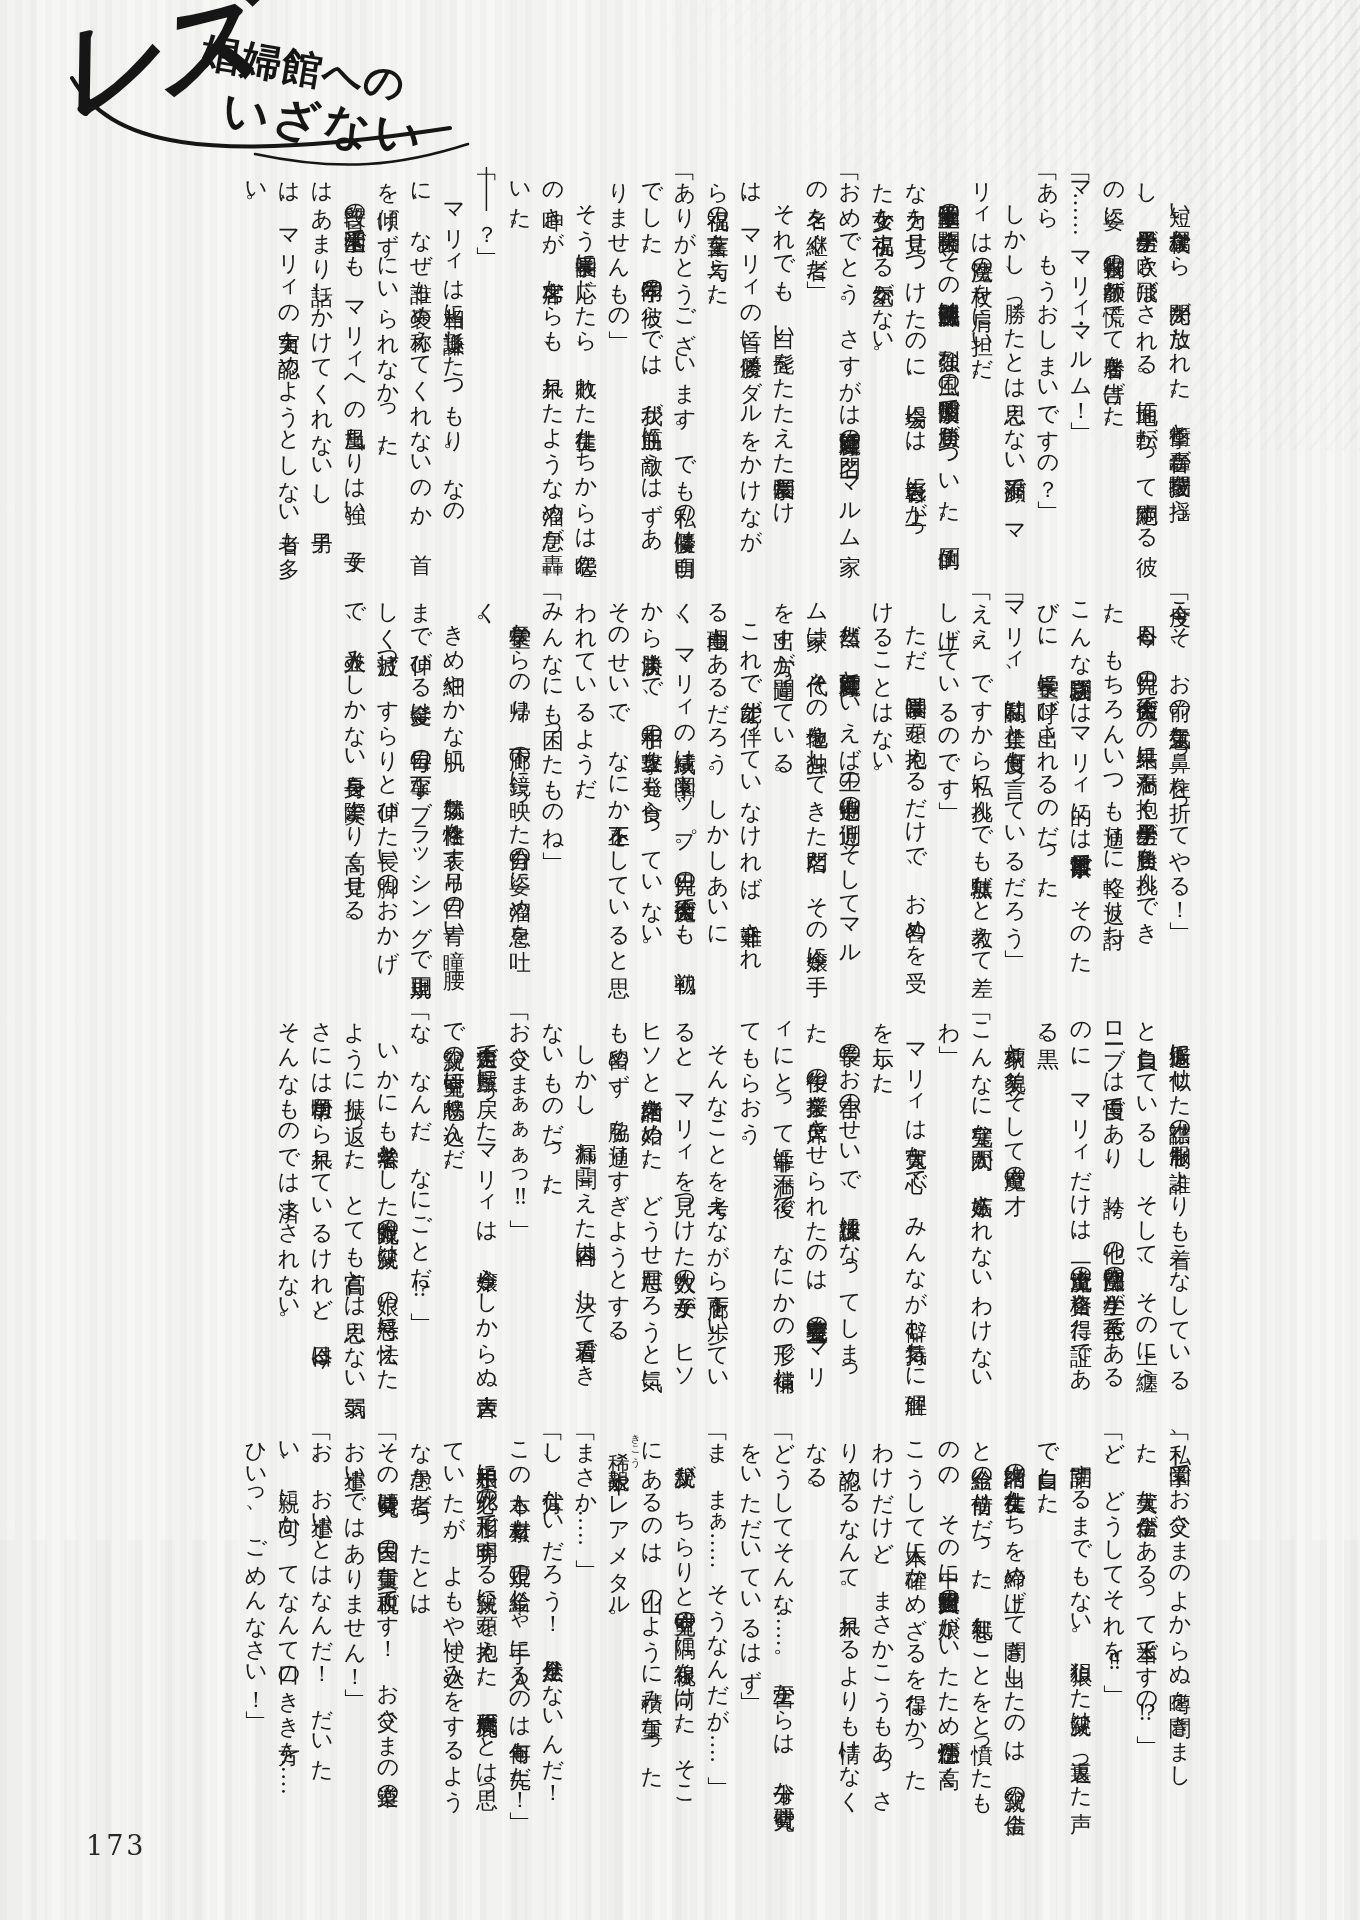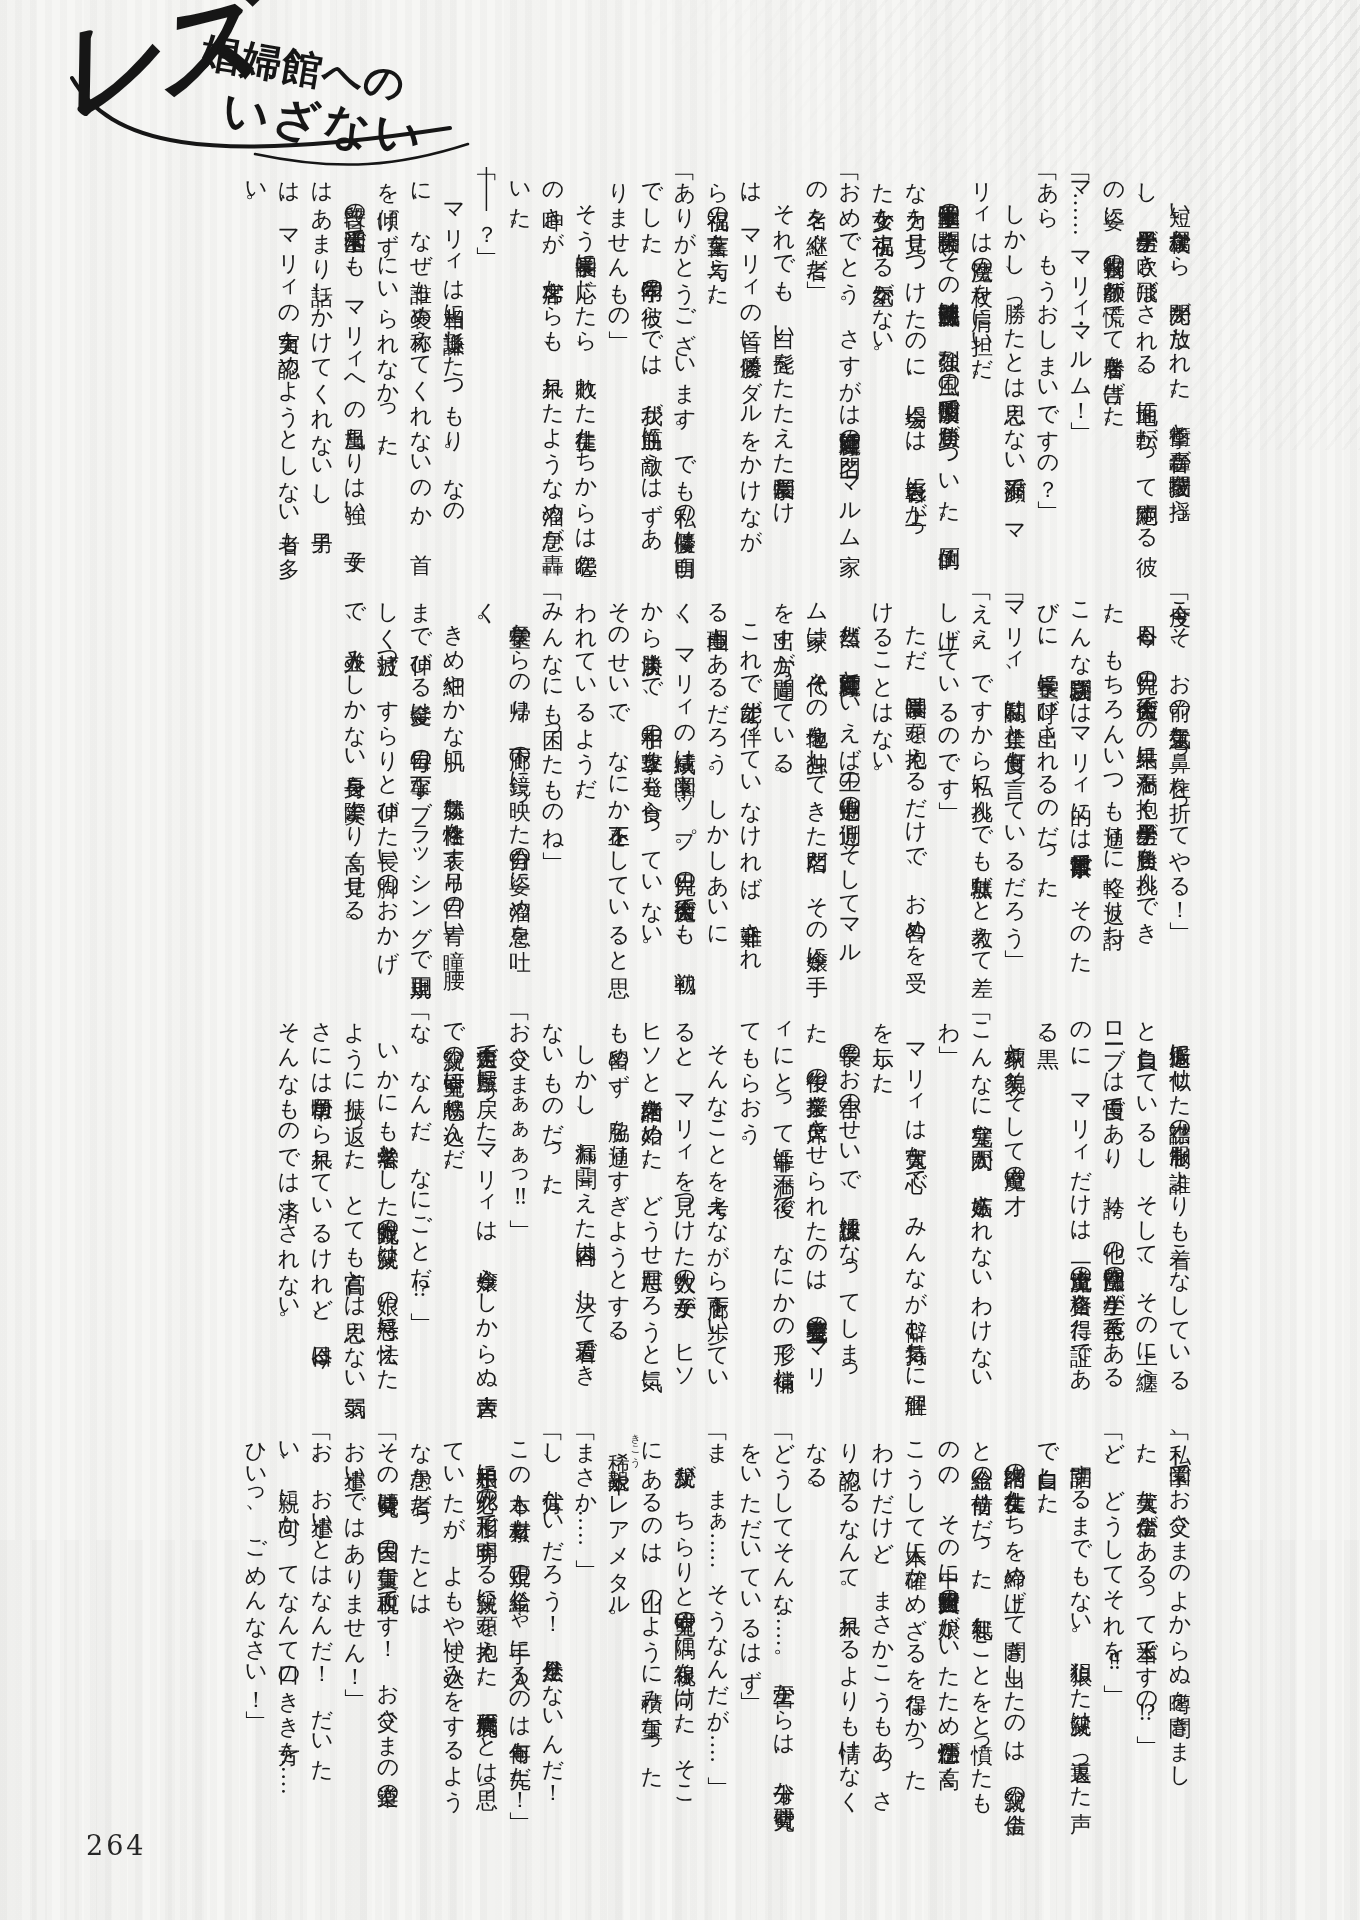"264" div.page-number { text: 264 -> 173 }
